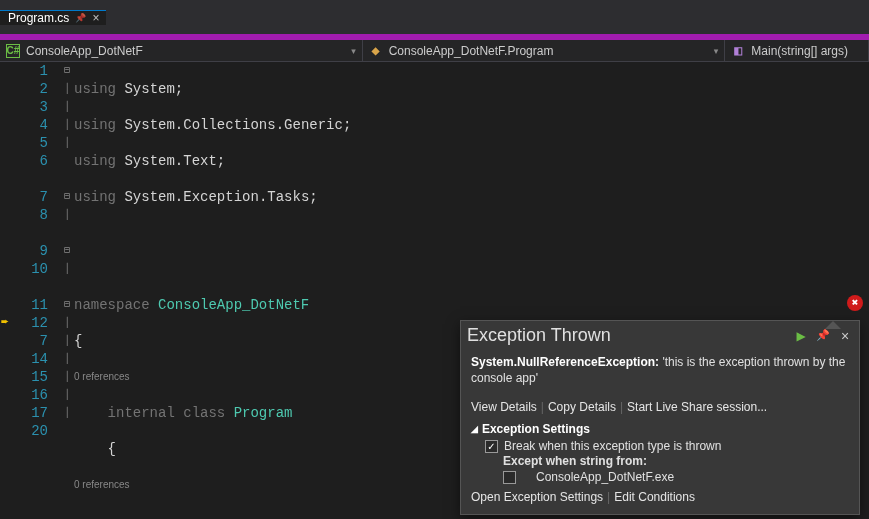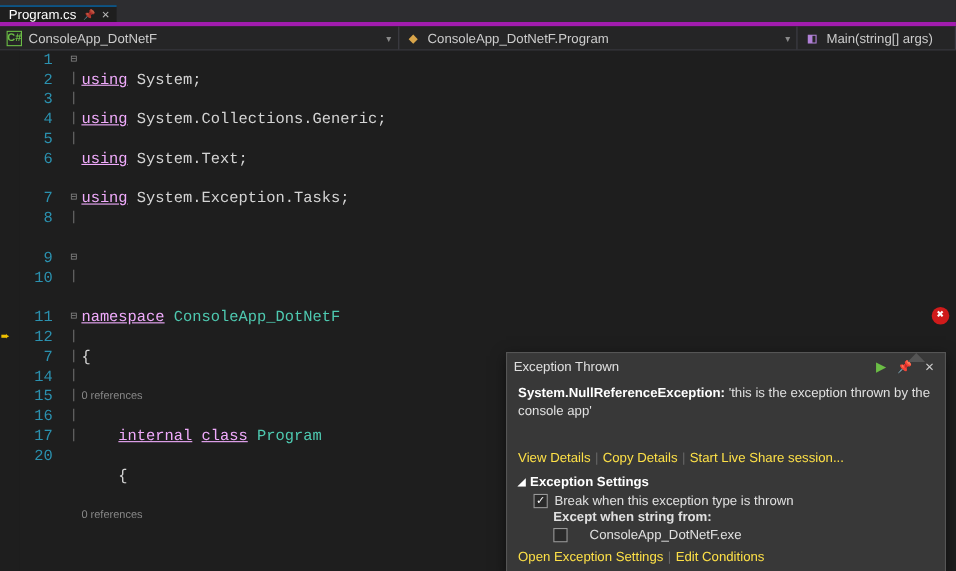"Program.cs" .tab-bar { align-items: flex-end -> center; border-bottom: 4px solid #a21caf -> 6px solid #a21caf; height: 24px -> 40px }
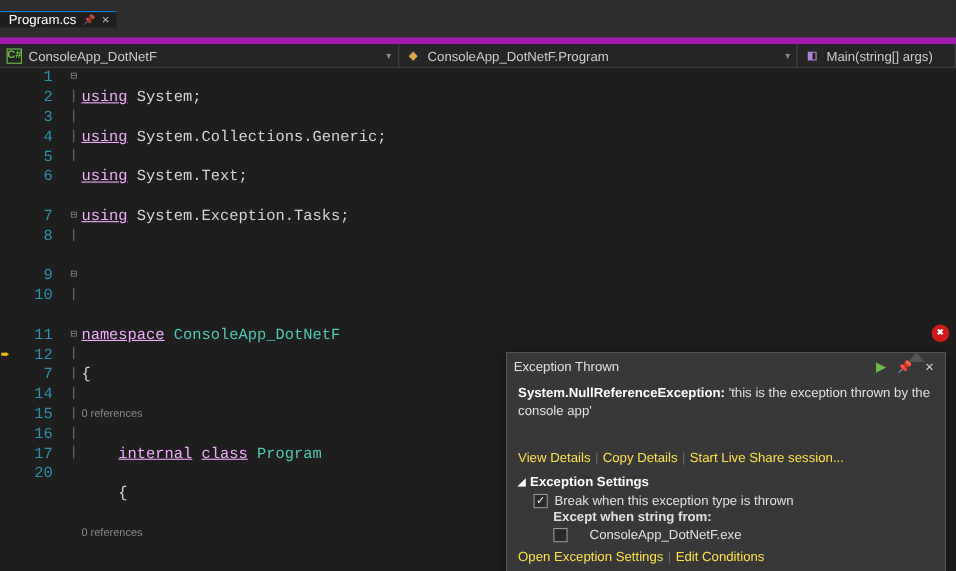"using" .kw { color: #f0abfc -> #737373; text-decoration: underline -> none }
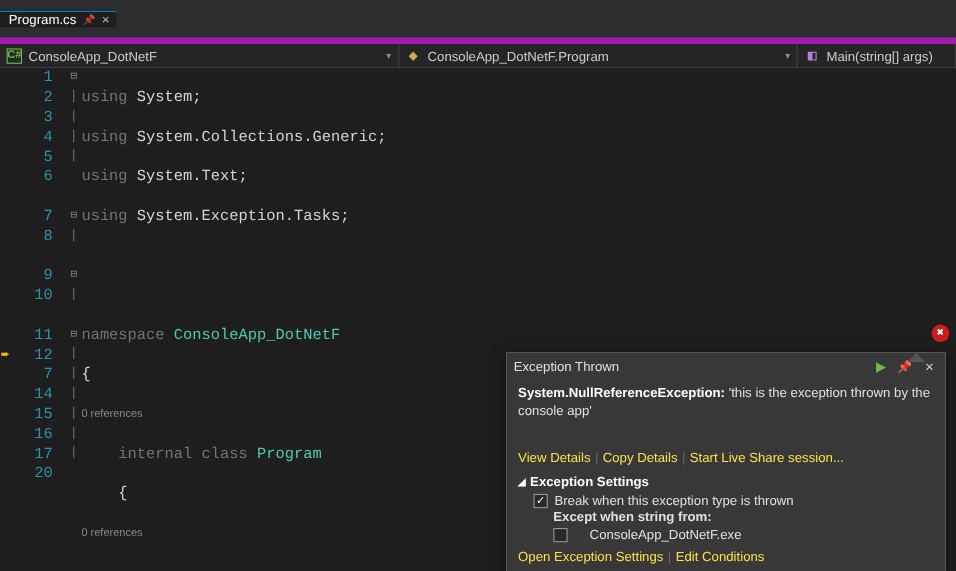"Exception Thrown" .popup-title { font-size: 12px -> 18px }
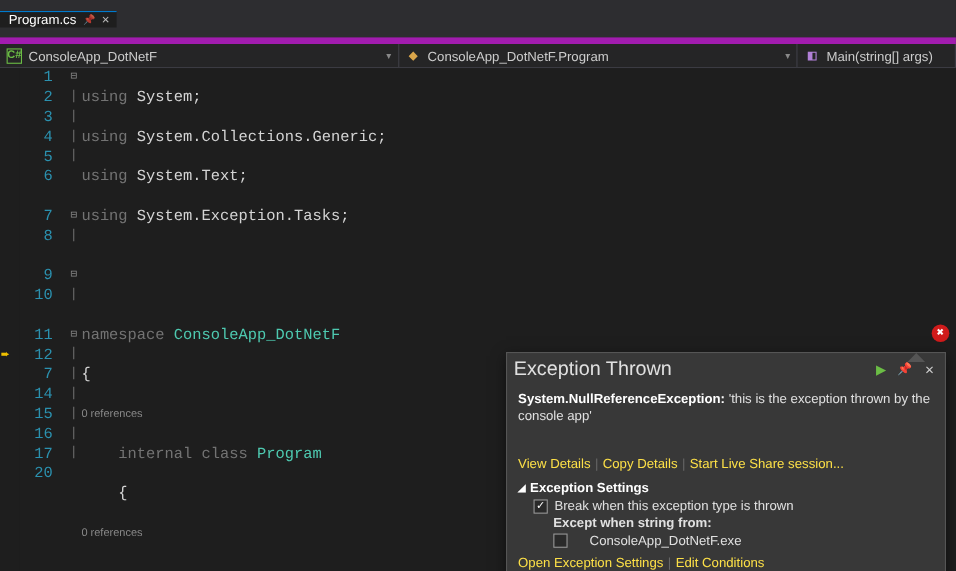"System.NullReferenceException: 'this is" .popup-msg { margin-bottom: 28px -> 14px }
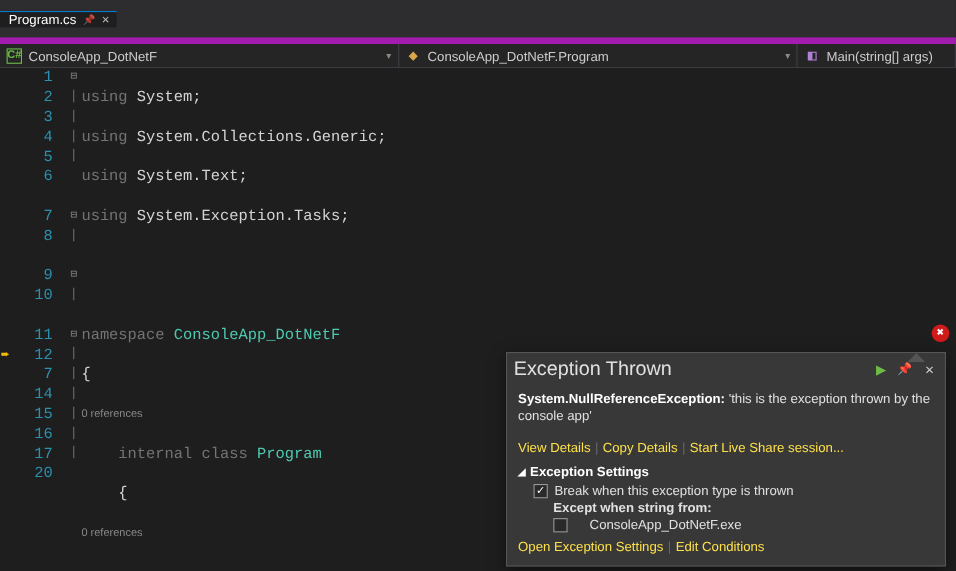"View Details" .popup-links a, .popup-footer a { color: #fde047 -> #e5e5e5 }
